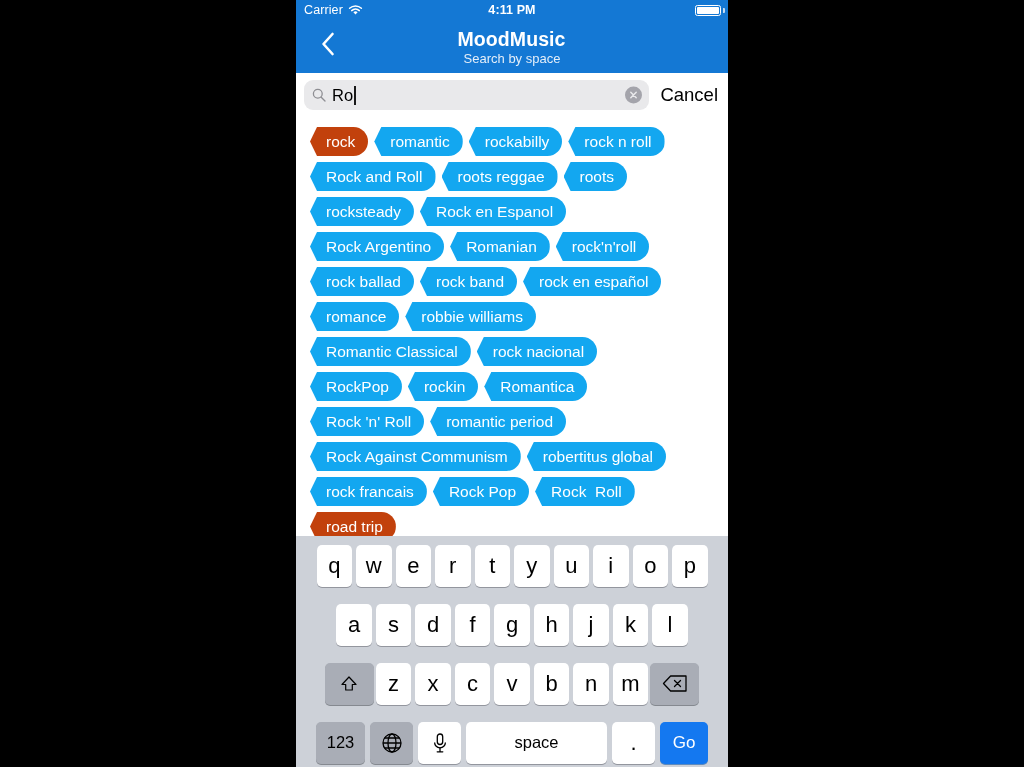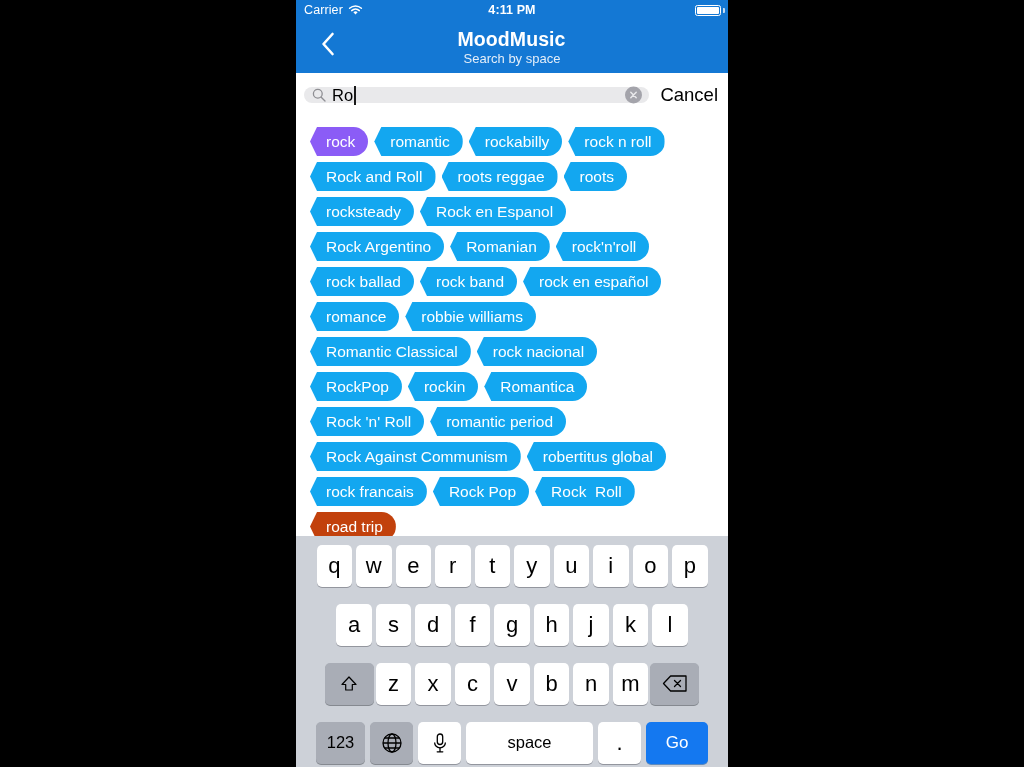"Ro" #search-field { height: 16px -> 30px }
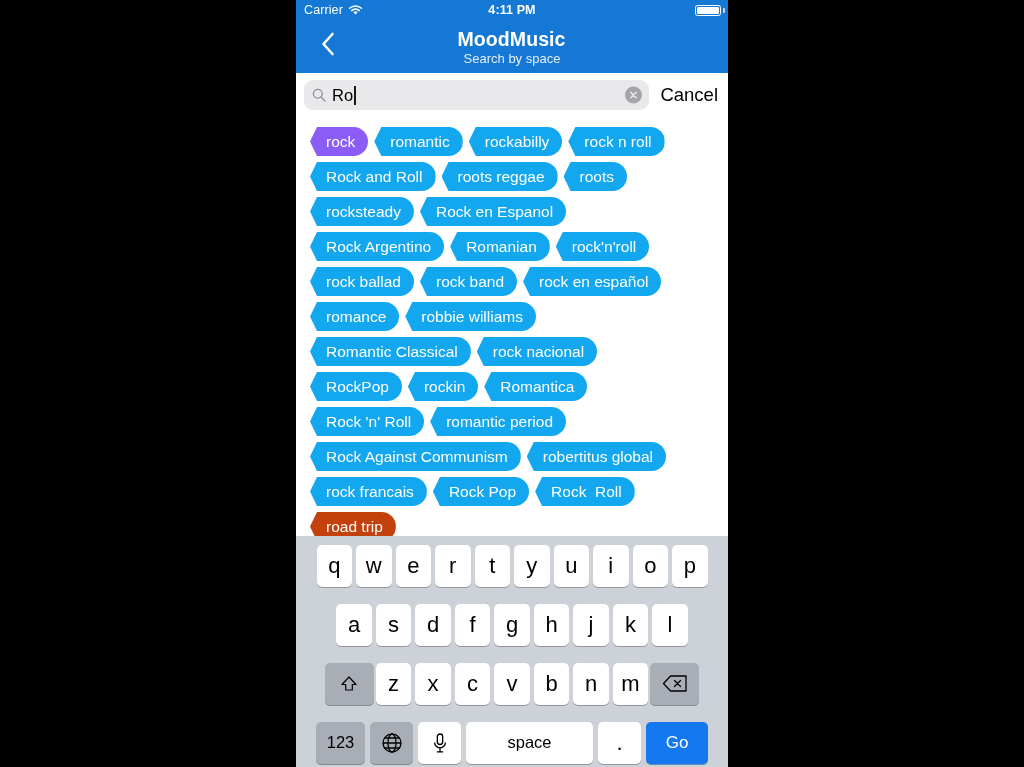"rock" div.tag { background: #8b5cf6 -> #c2410c }
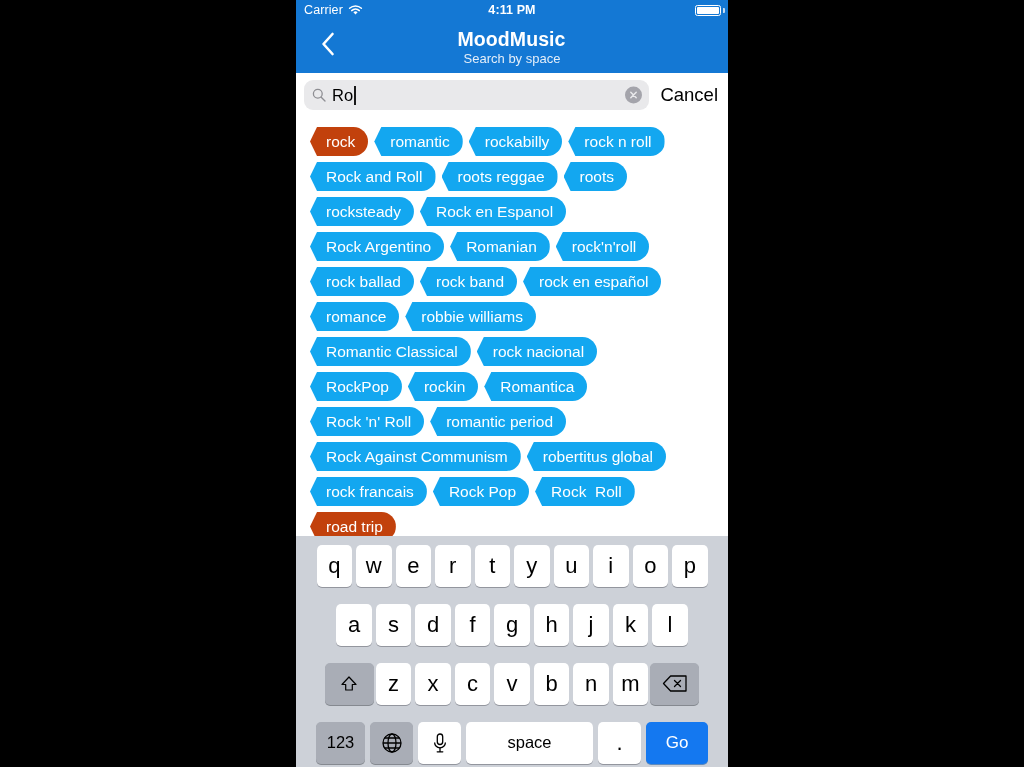"Go" .key.go { width: 62px -> 48px }
